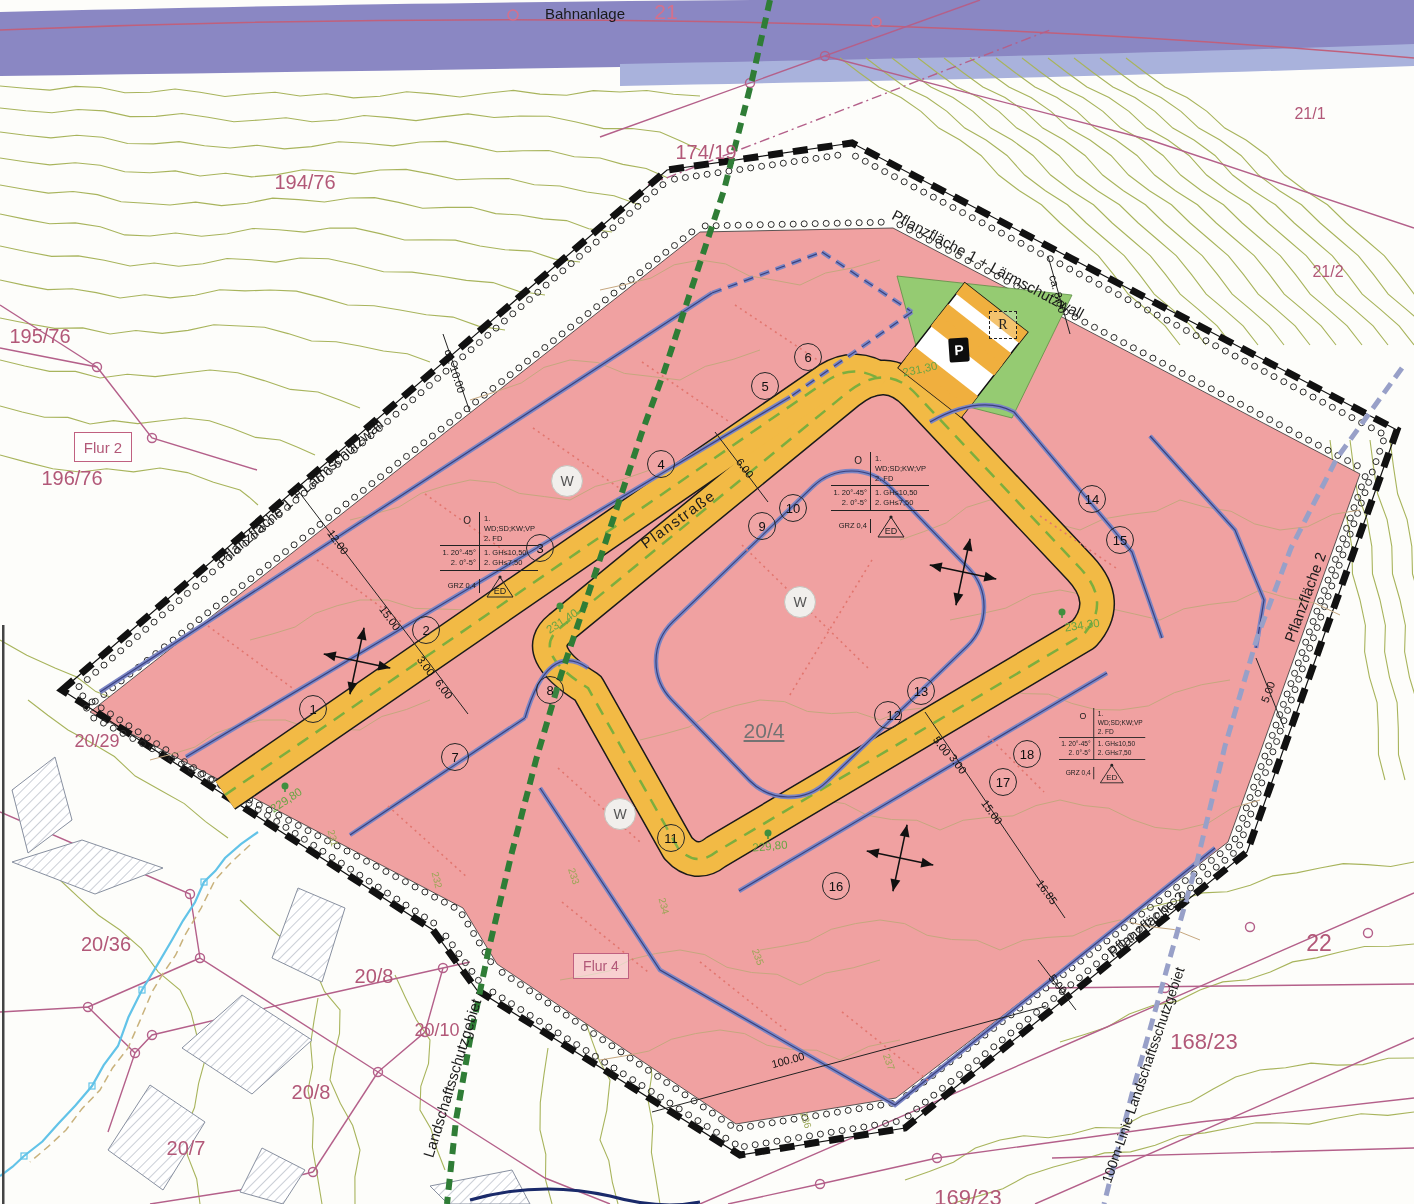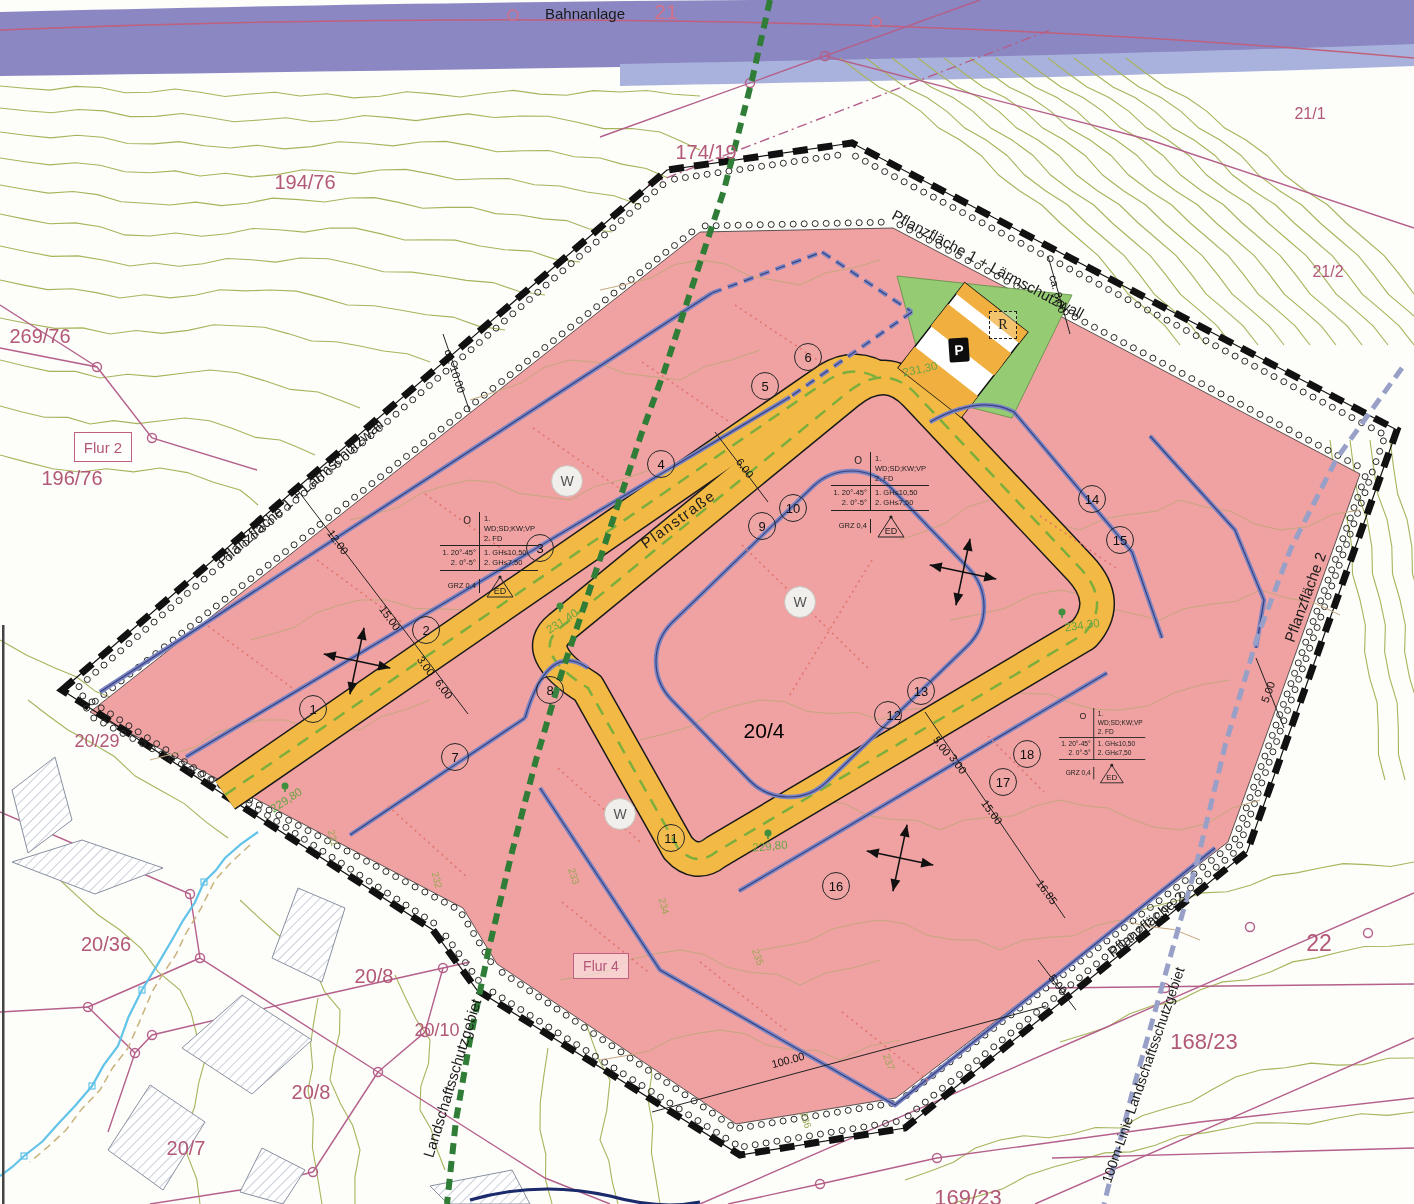"269/76" div.lbl { text: 269/76 -> 195/76 }
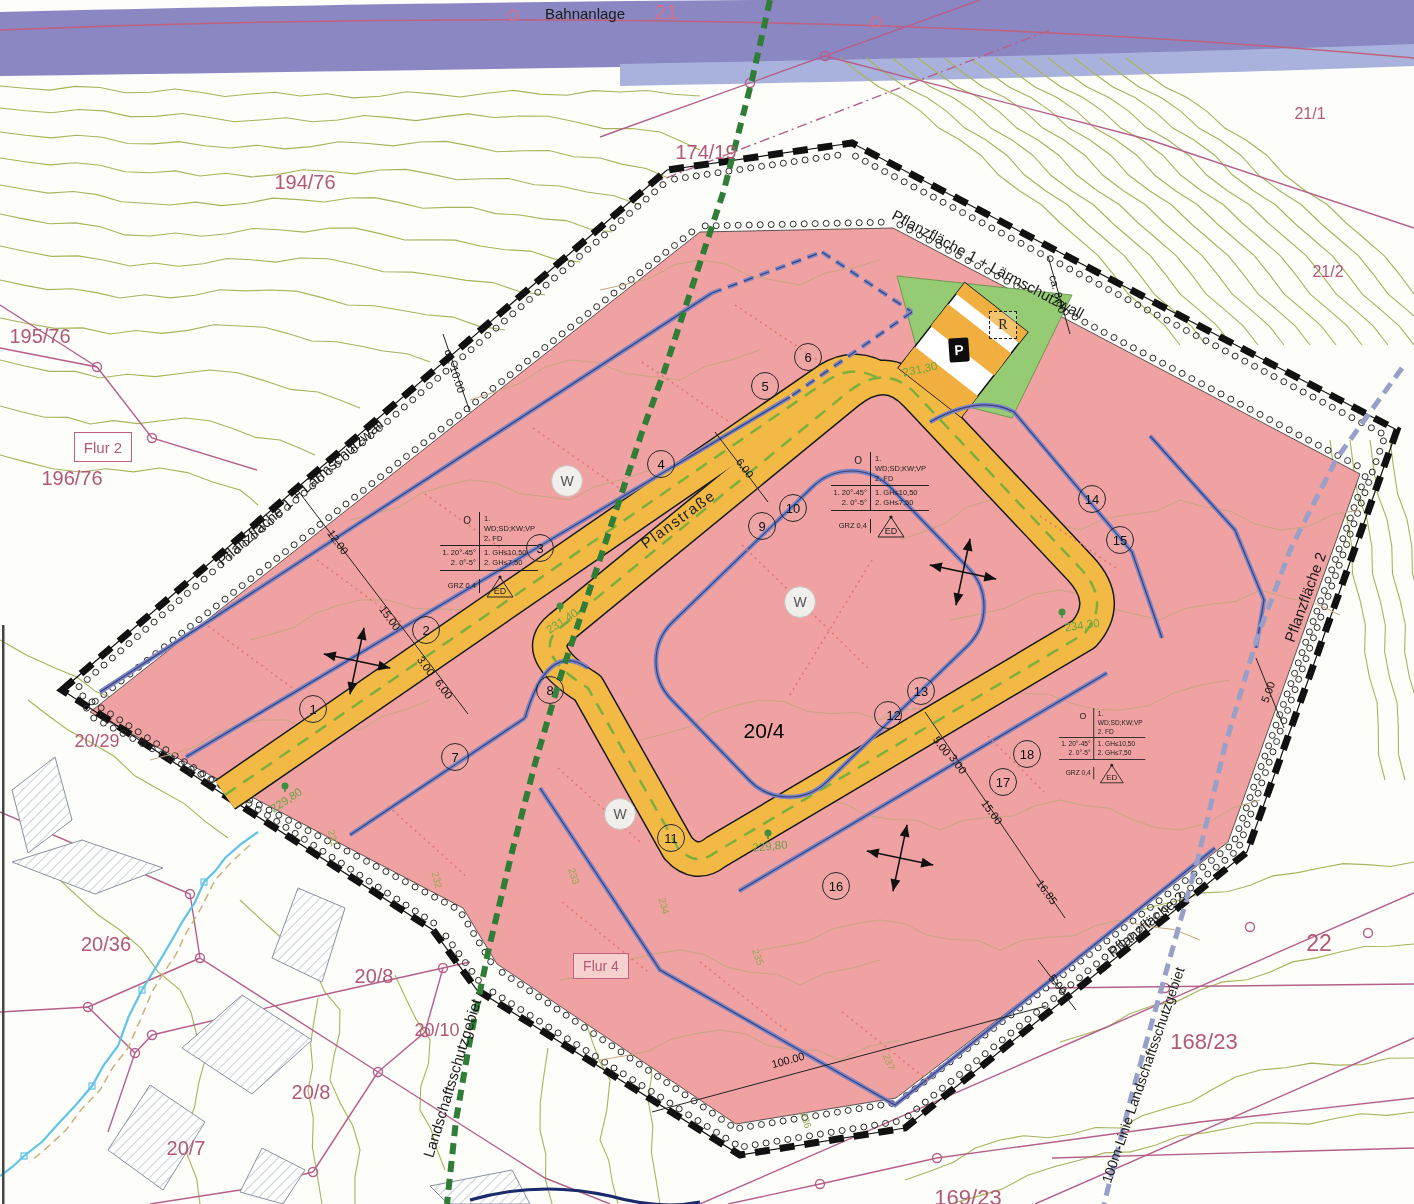"20/4" .magL { color: #000000 -> #737373; text-decoration: none -> underline }
